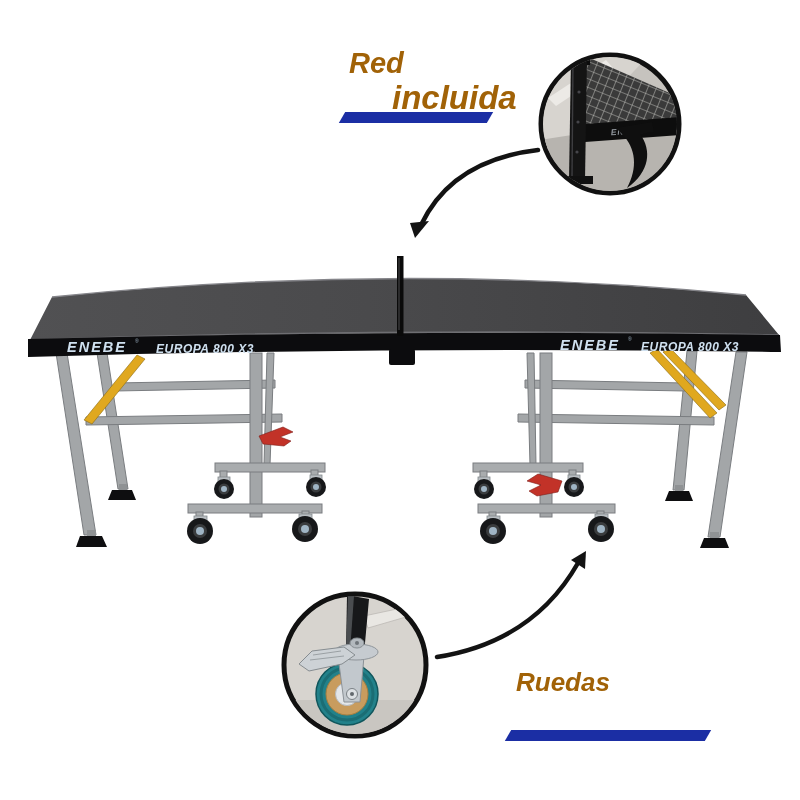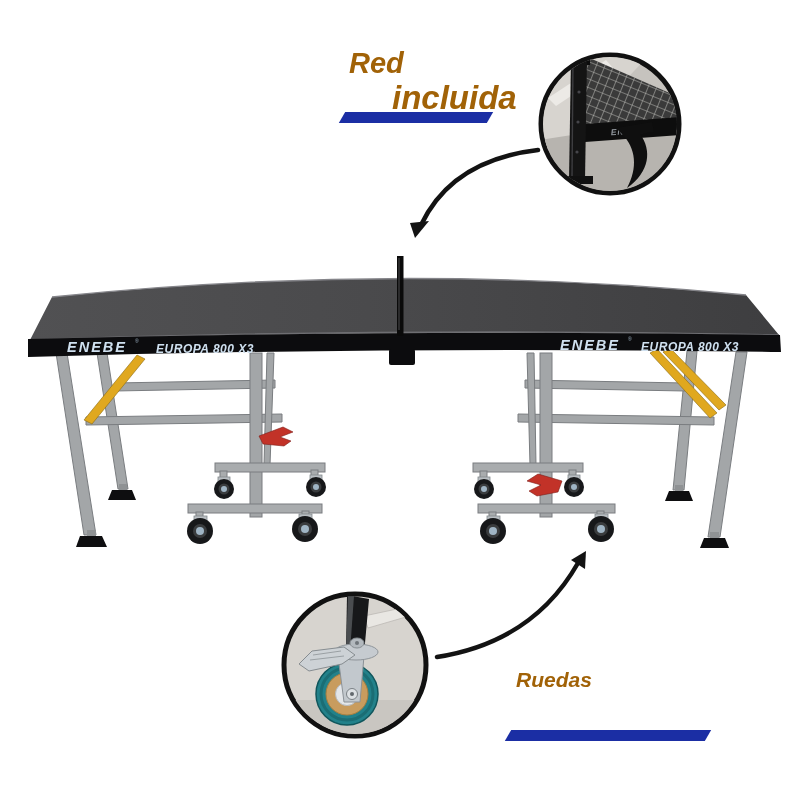"Ruedas" .hl-wheels-1 { font-size: 21px -> 26px }
